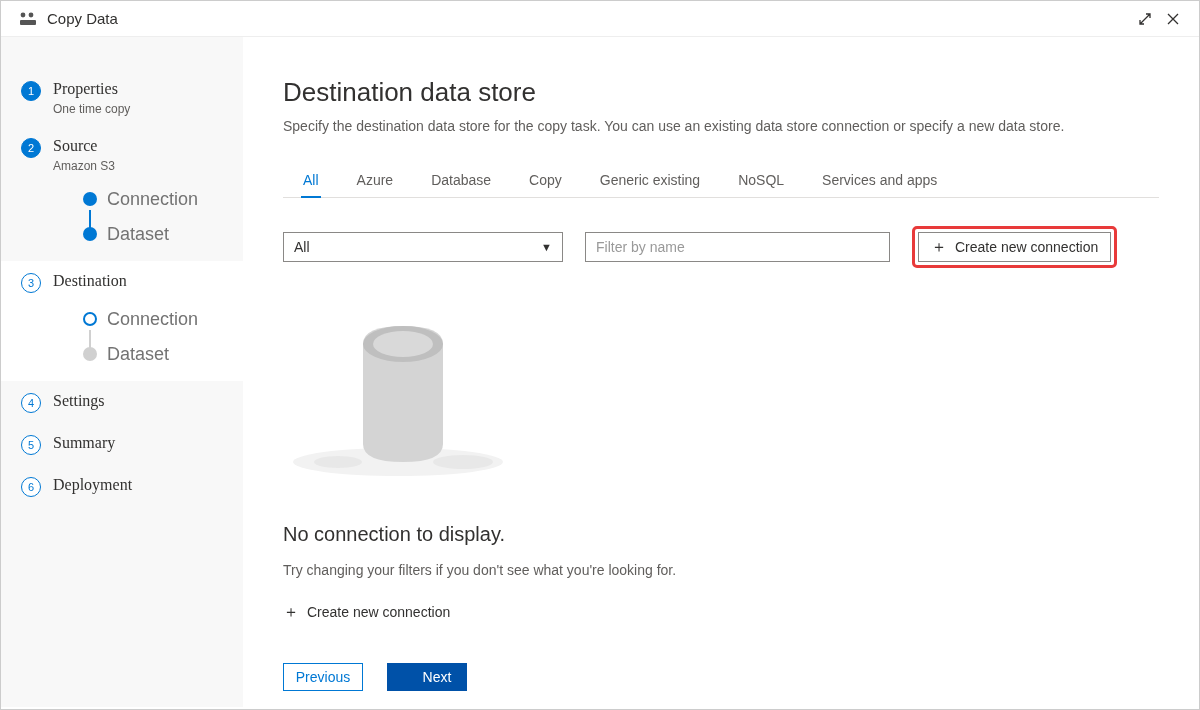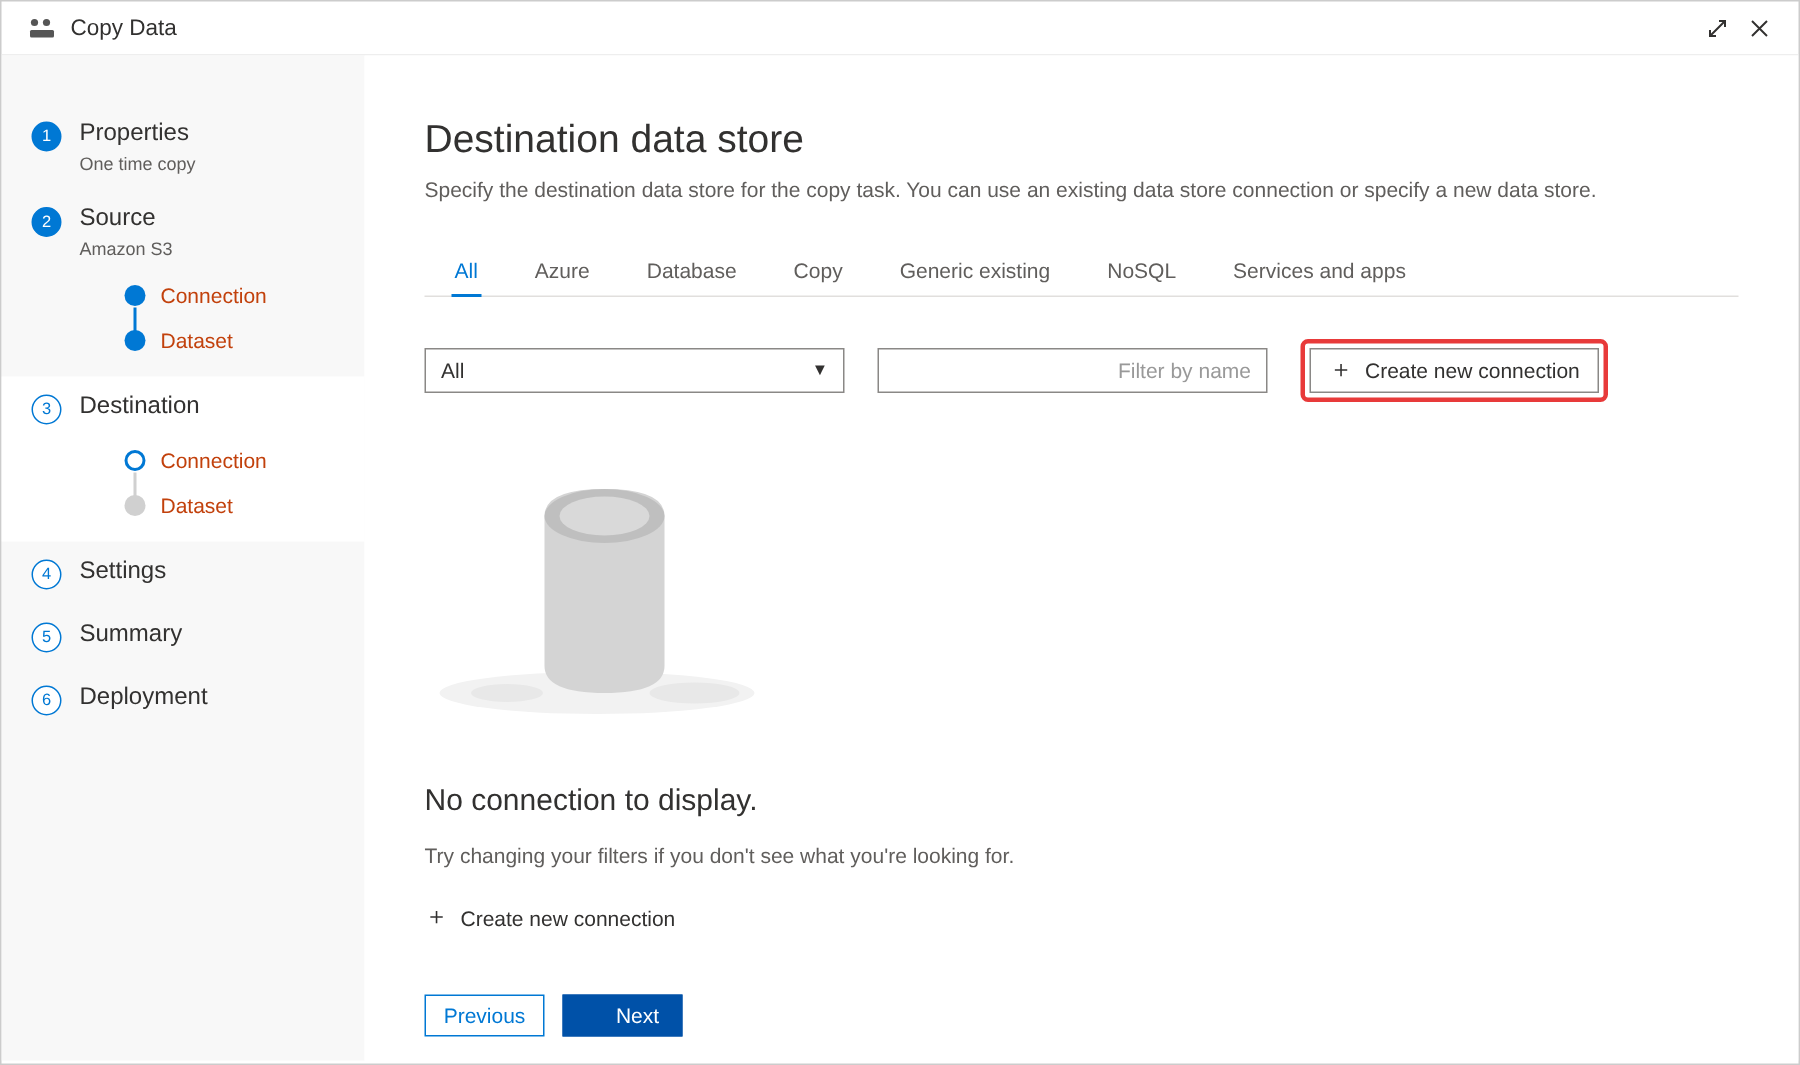"Properties" .step-label { font-family: none -> Liberation Serif, serif }
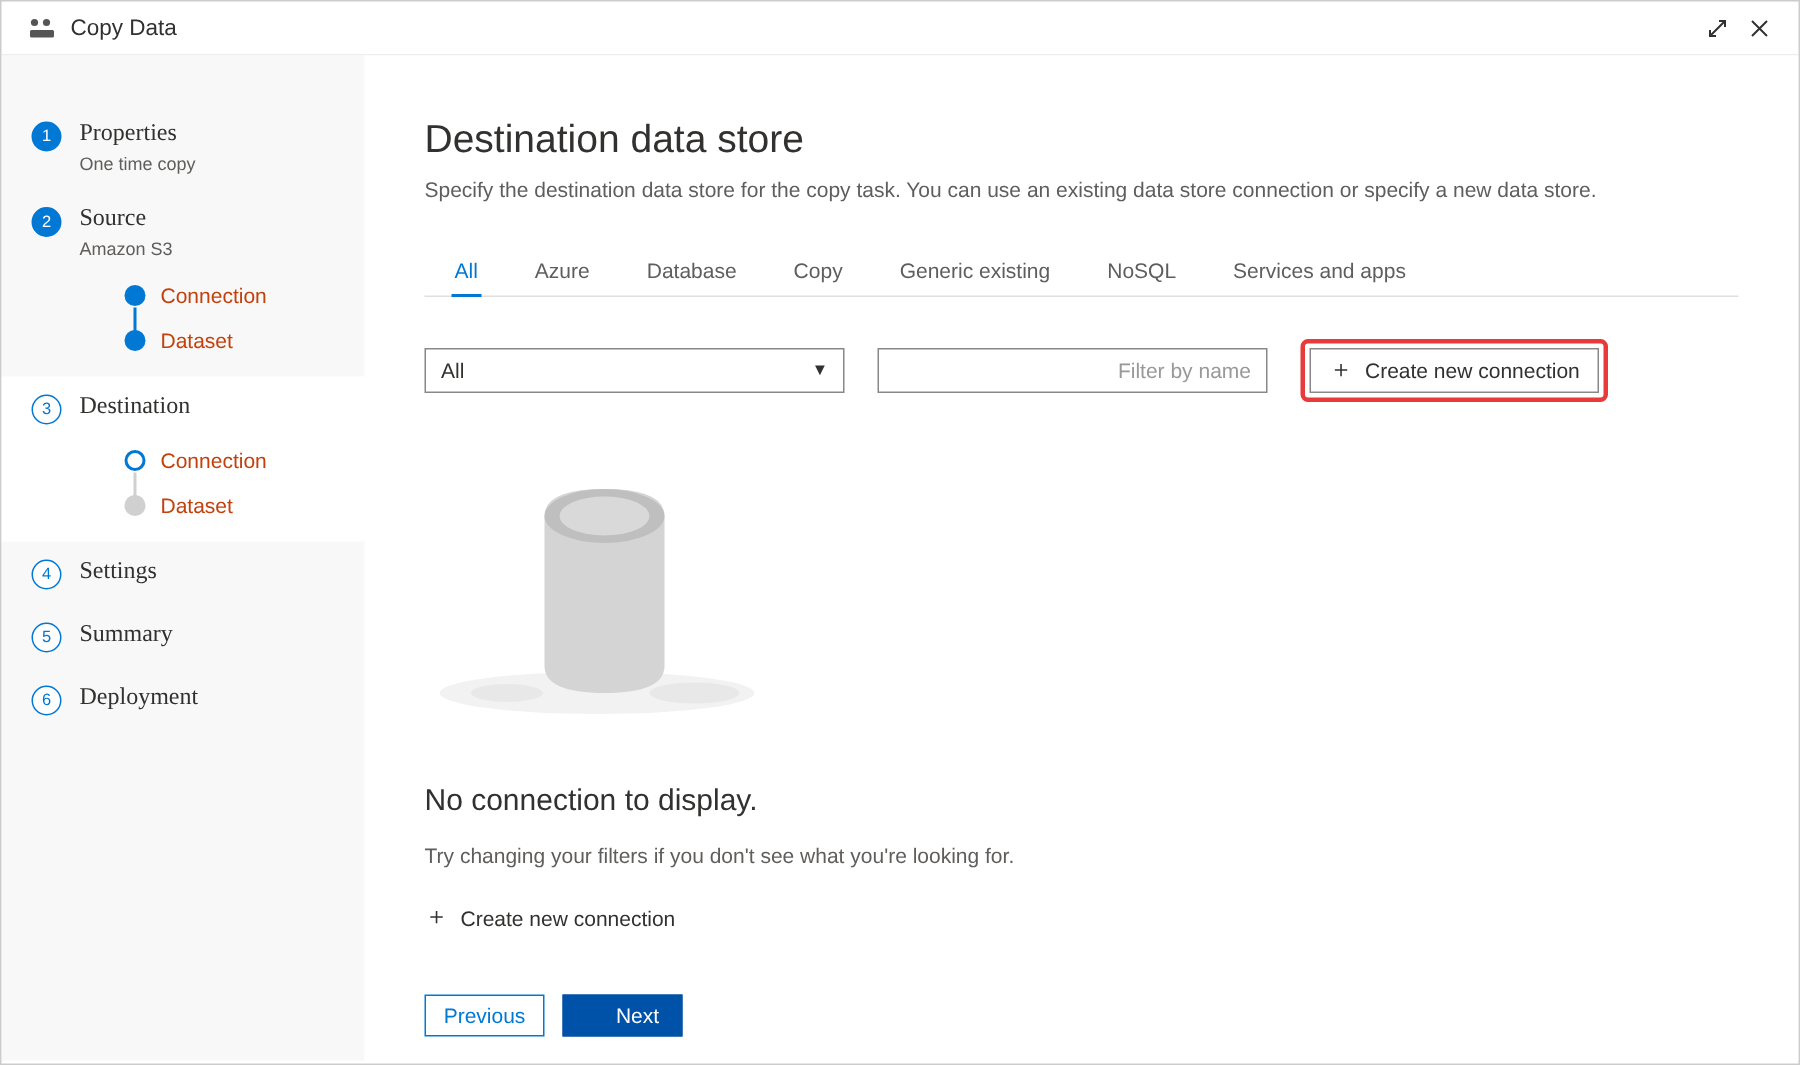"Connection" .substep { color: #c2410c -> #737373; font-size: 14px -> 18px }
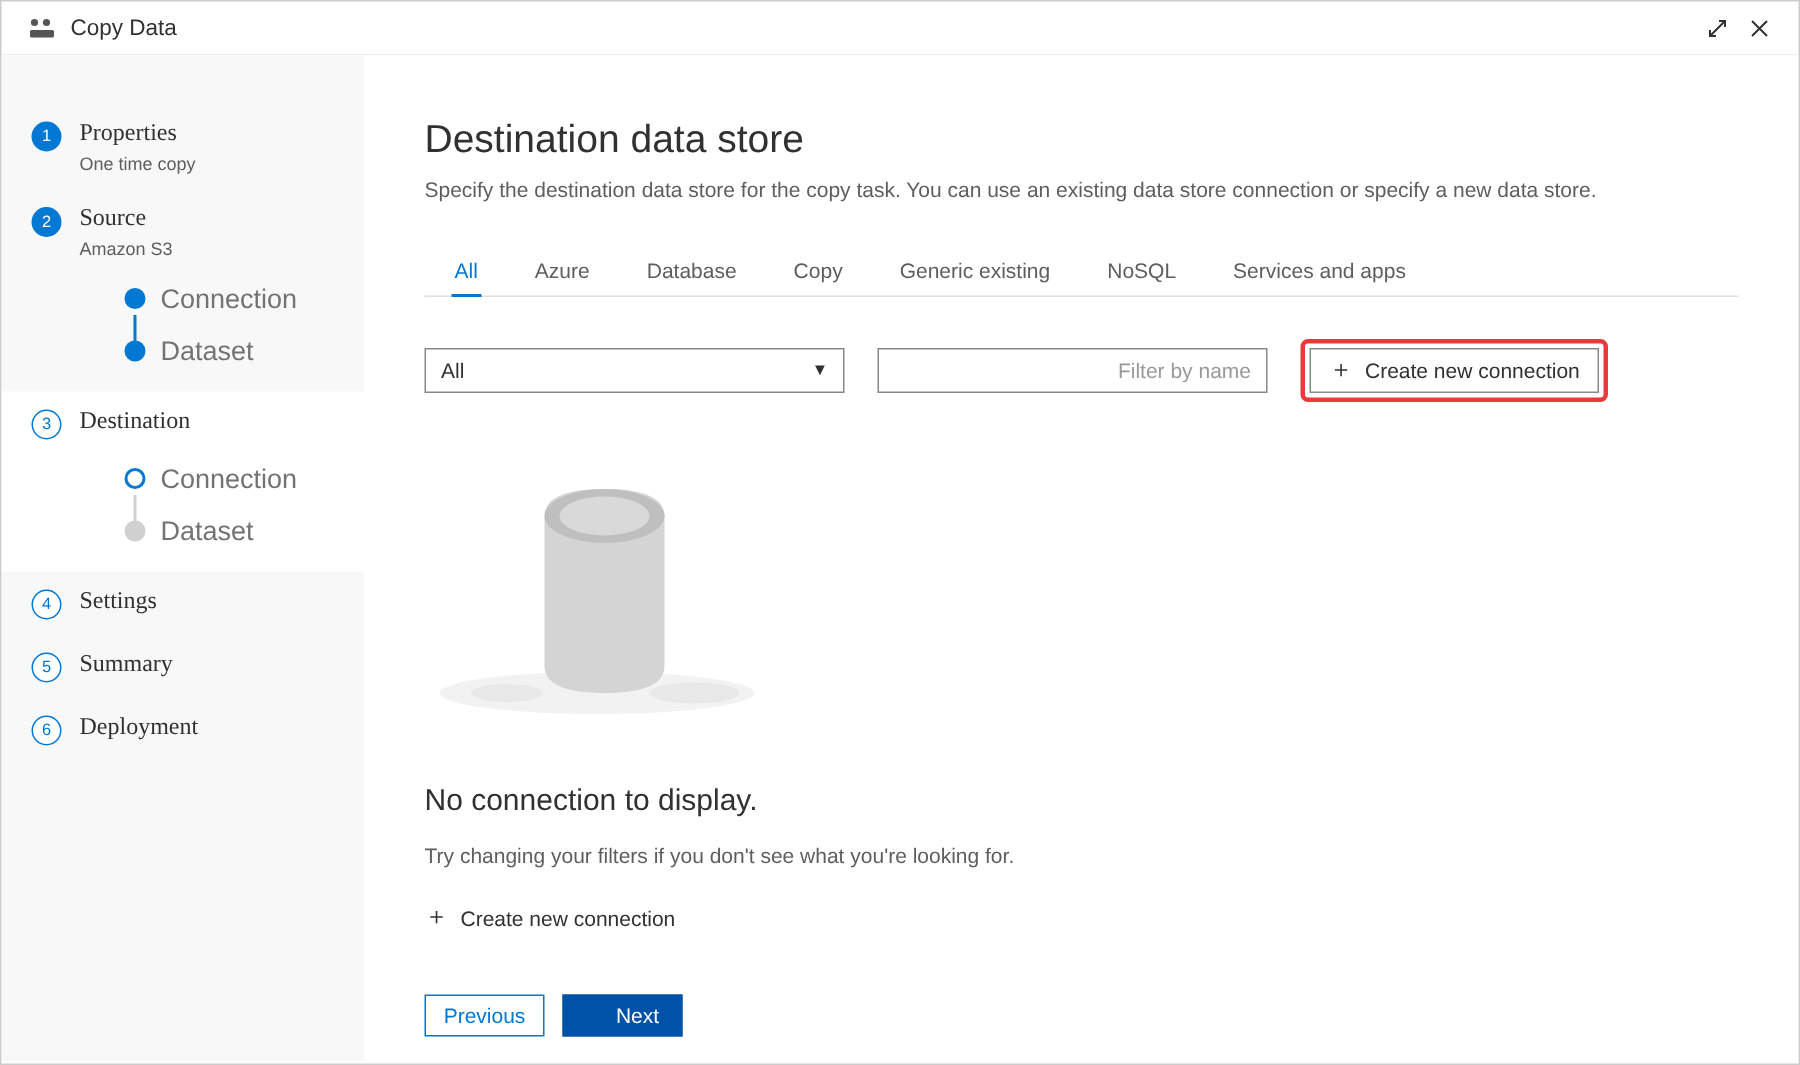"Filter by name" .textin { text-align: right -> none; width: 260px -> 305px }
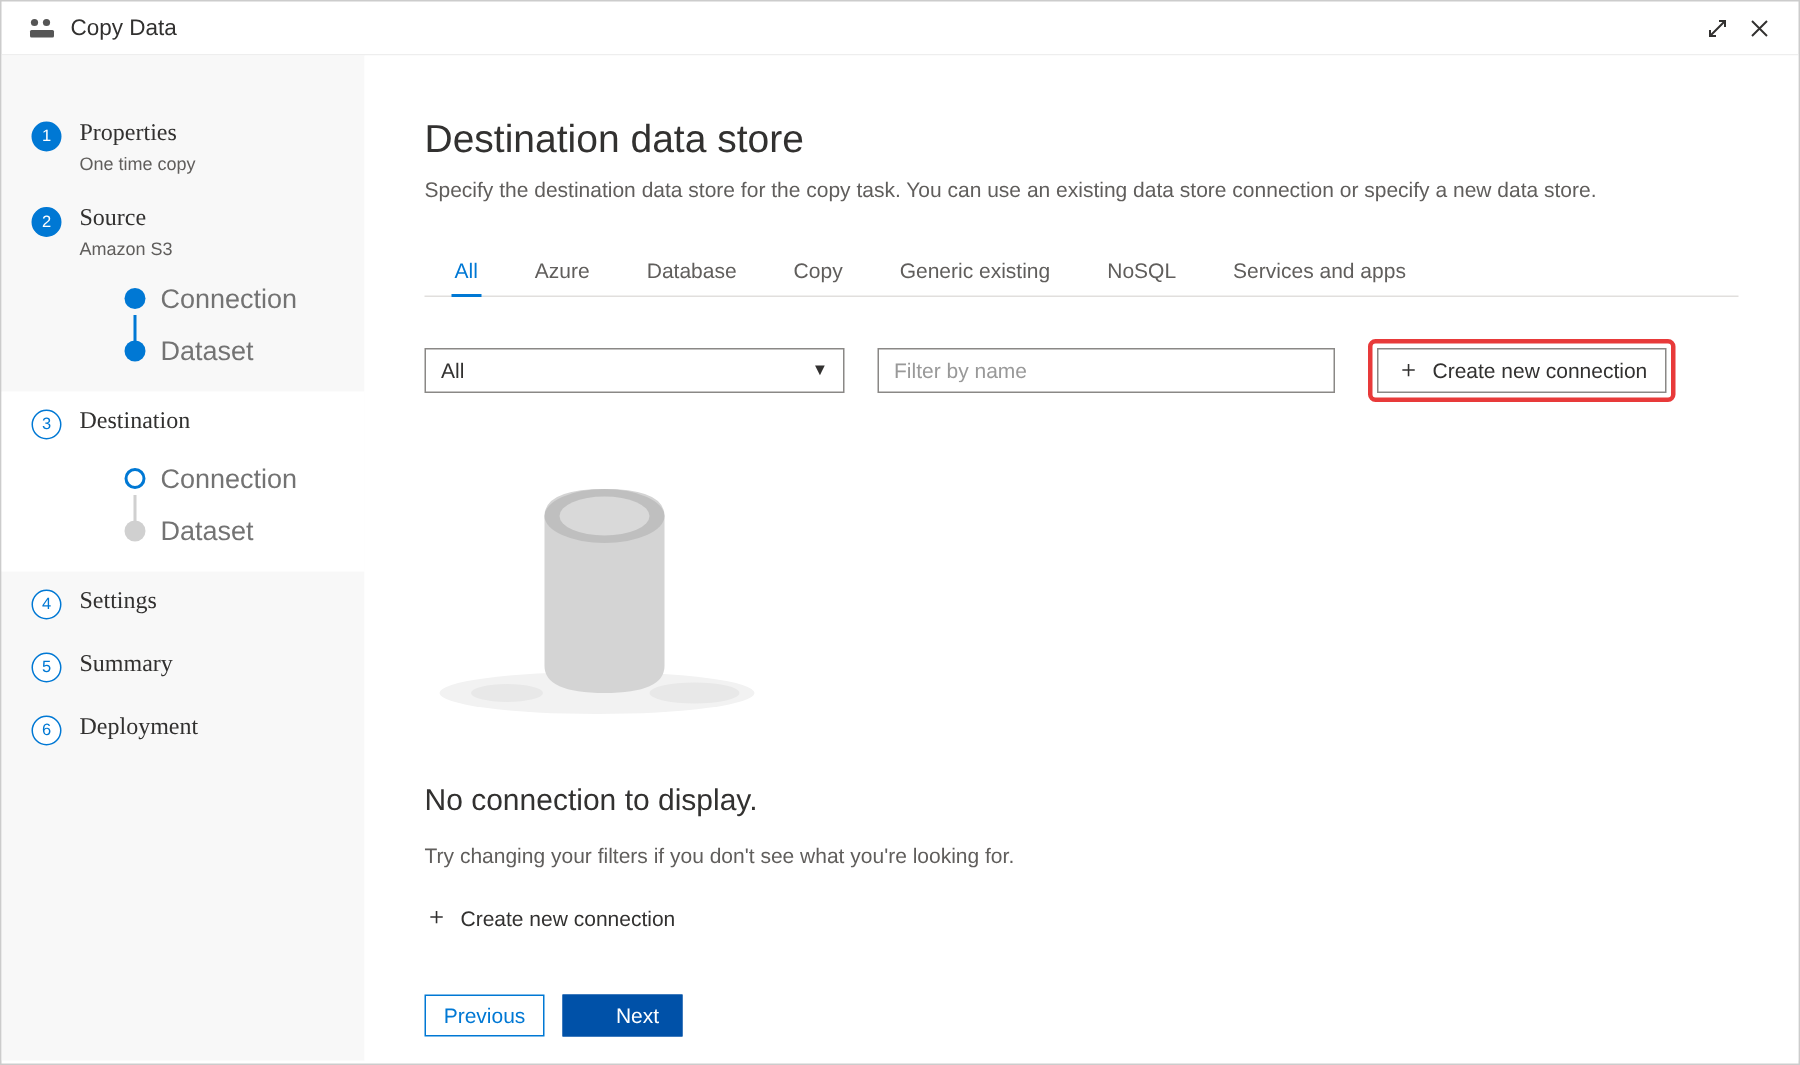"Previous" .footer { gap: 12px -> 24px }
